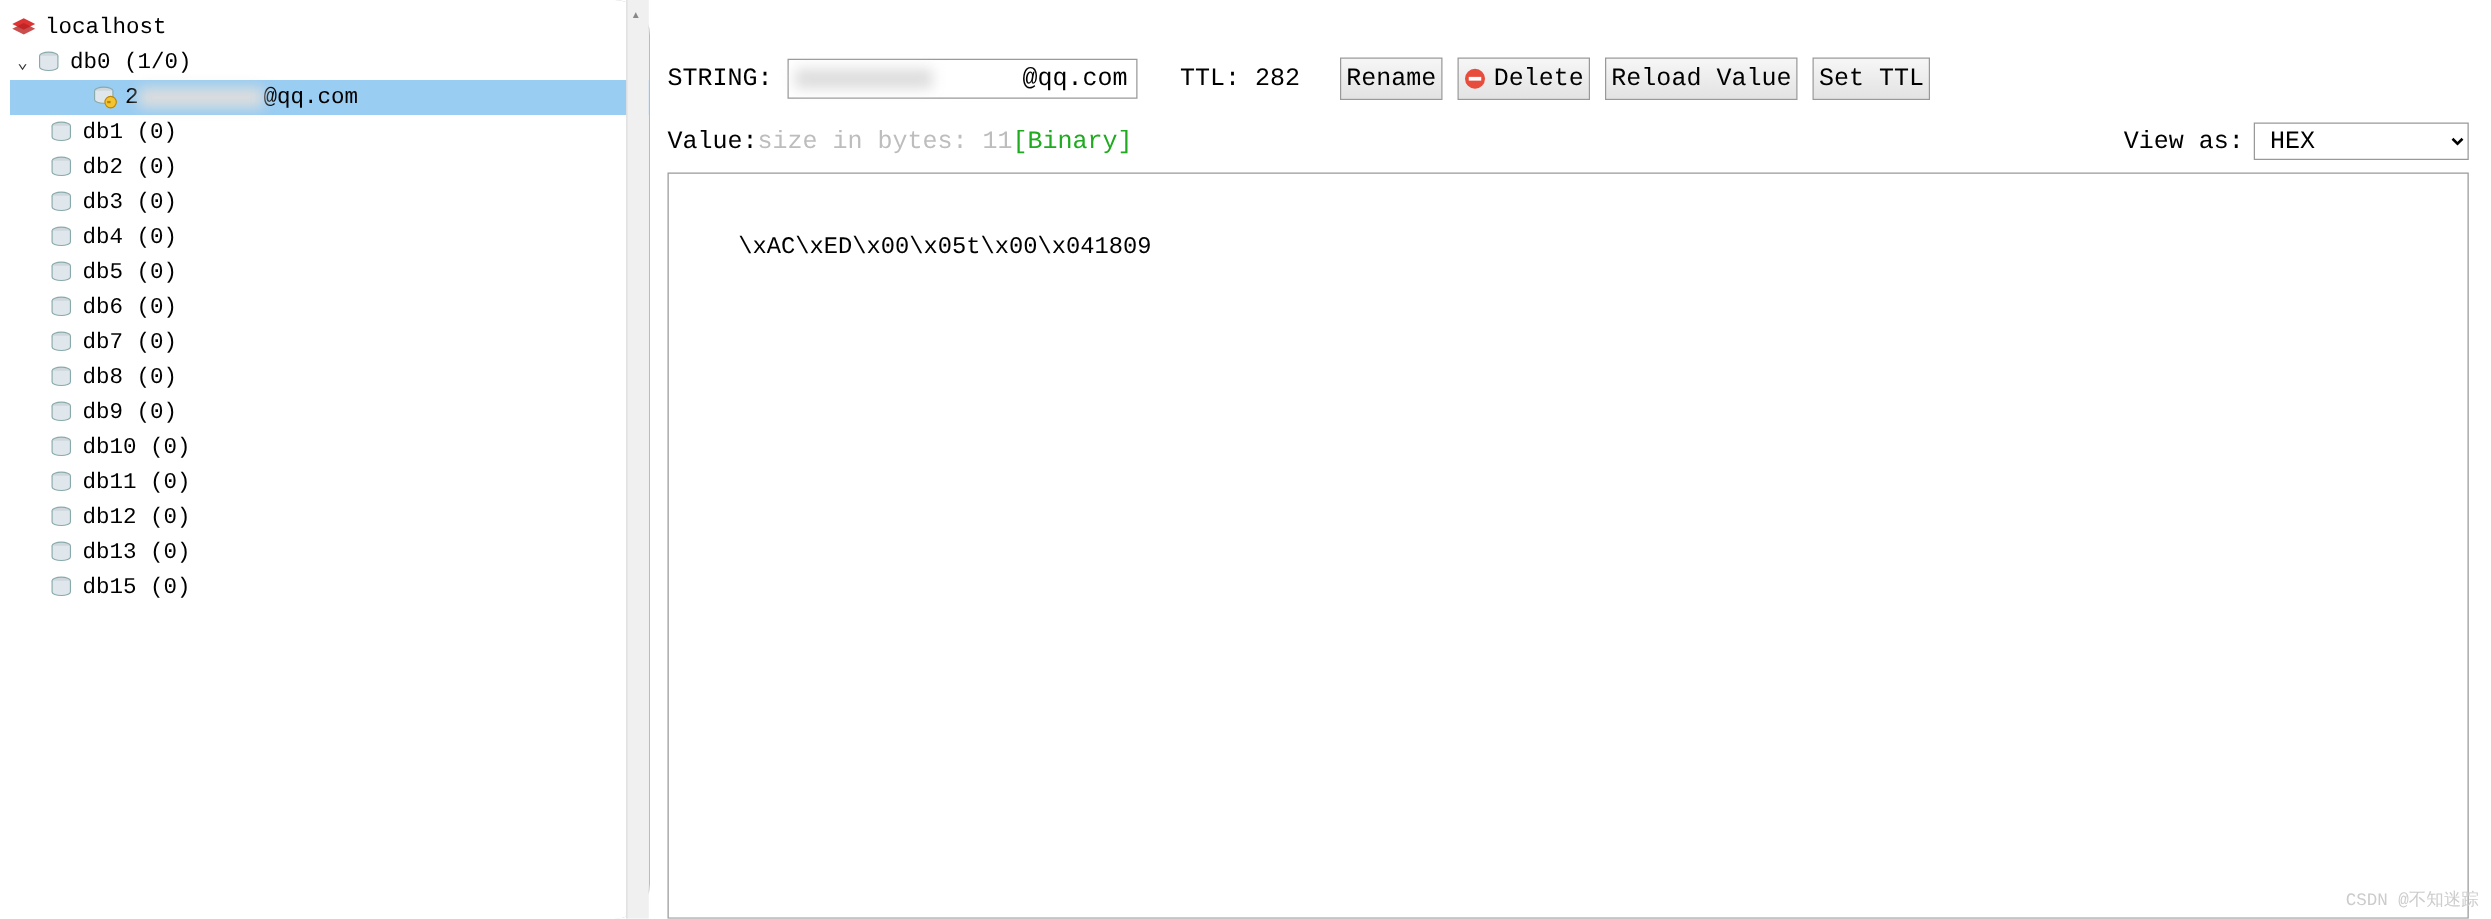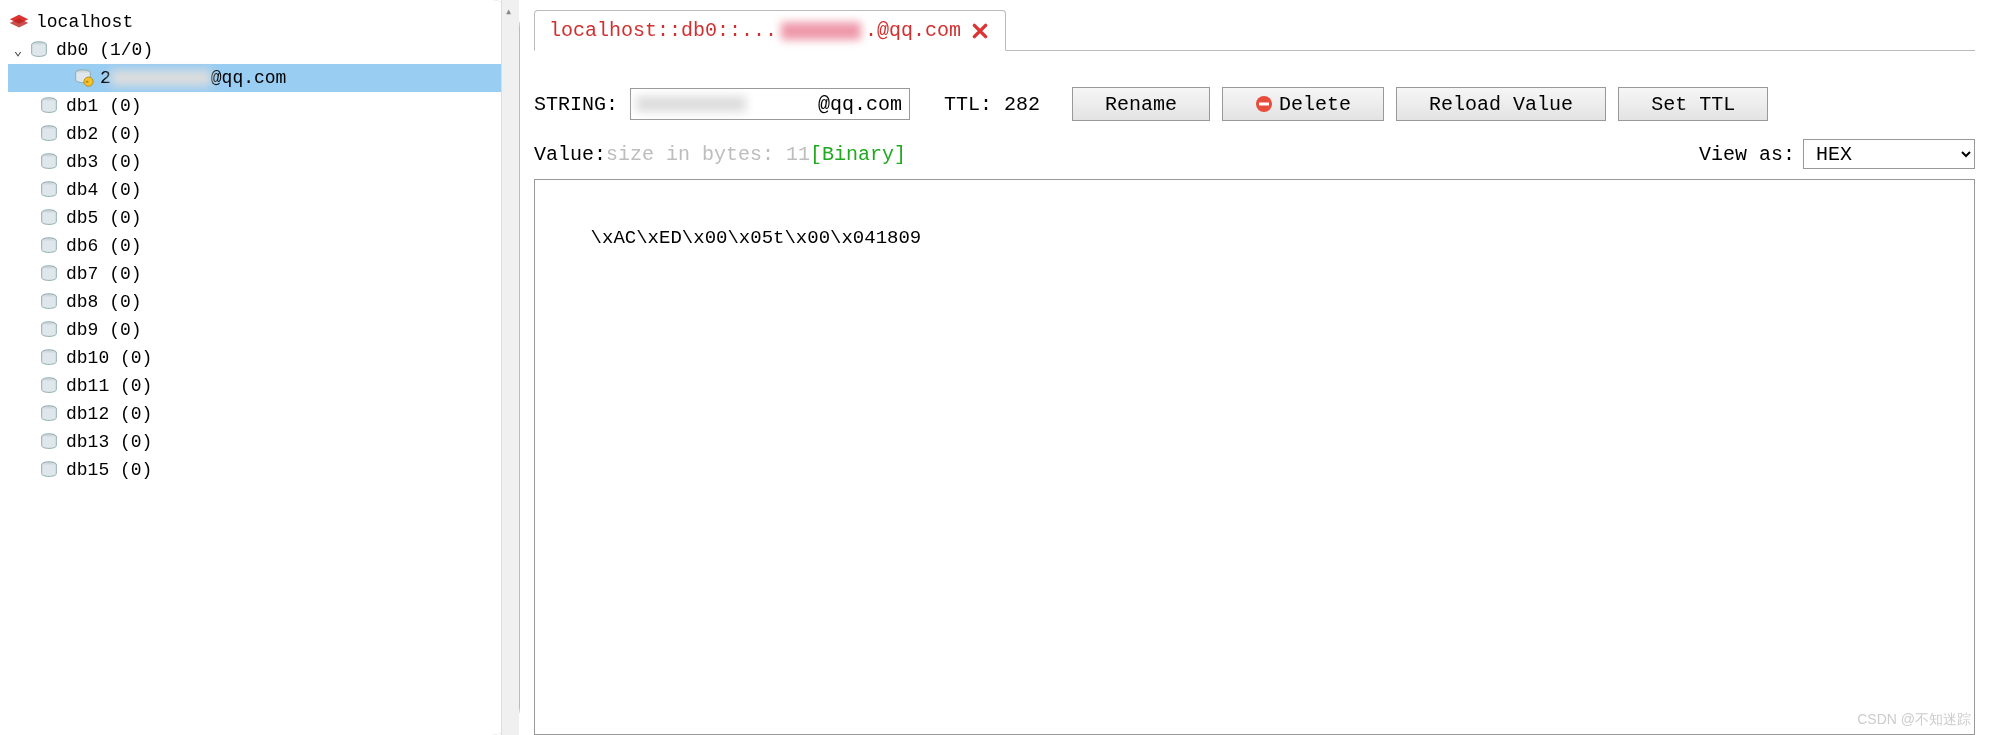"localhost::db0::..." div.tab-strip { html: <div> <div> <span>localhost::db0::...</span> <span></span> <span>.@qq.com</span> <svg> <path></path> </svg> </div> </div> -> none }
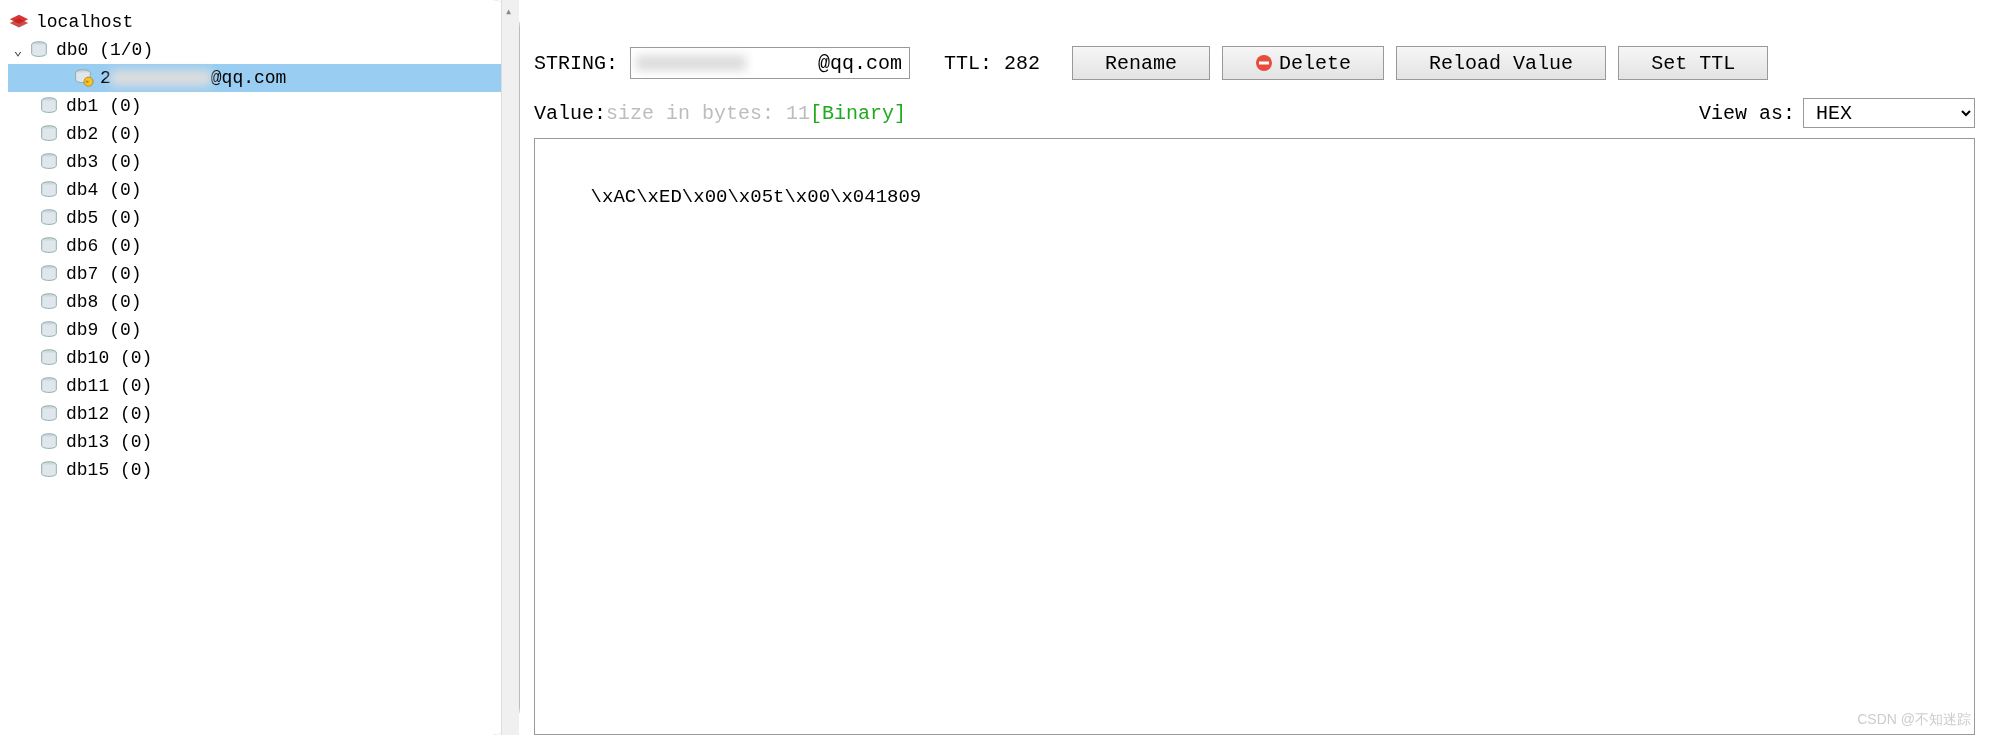"Rename" .btn { padding: 4px 32px -> 4px 4px }
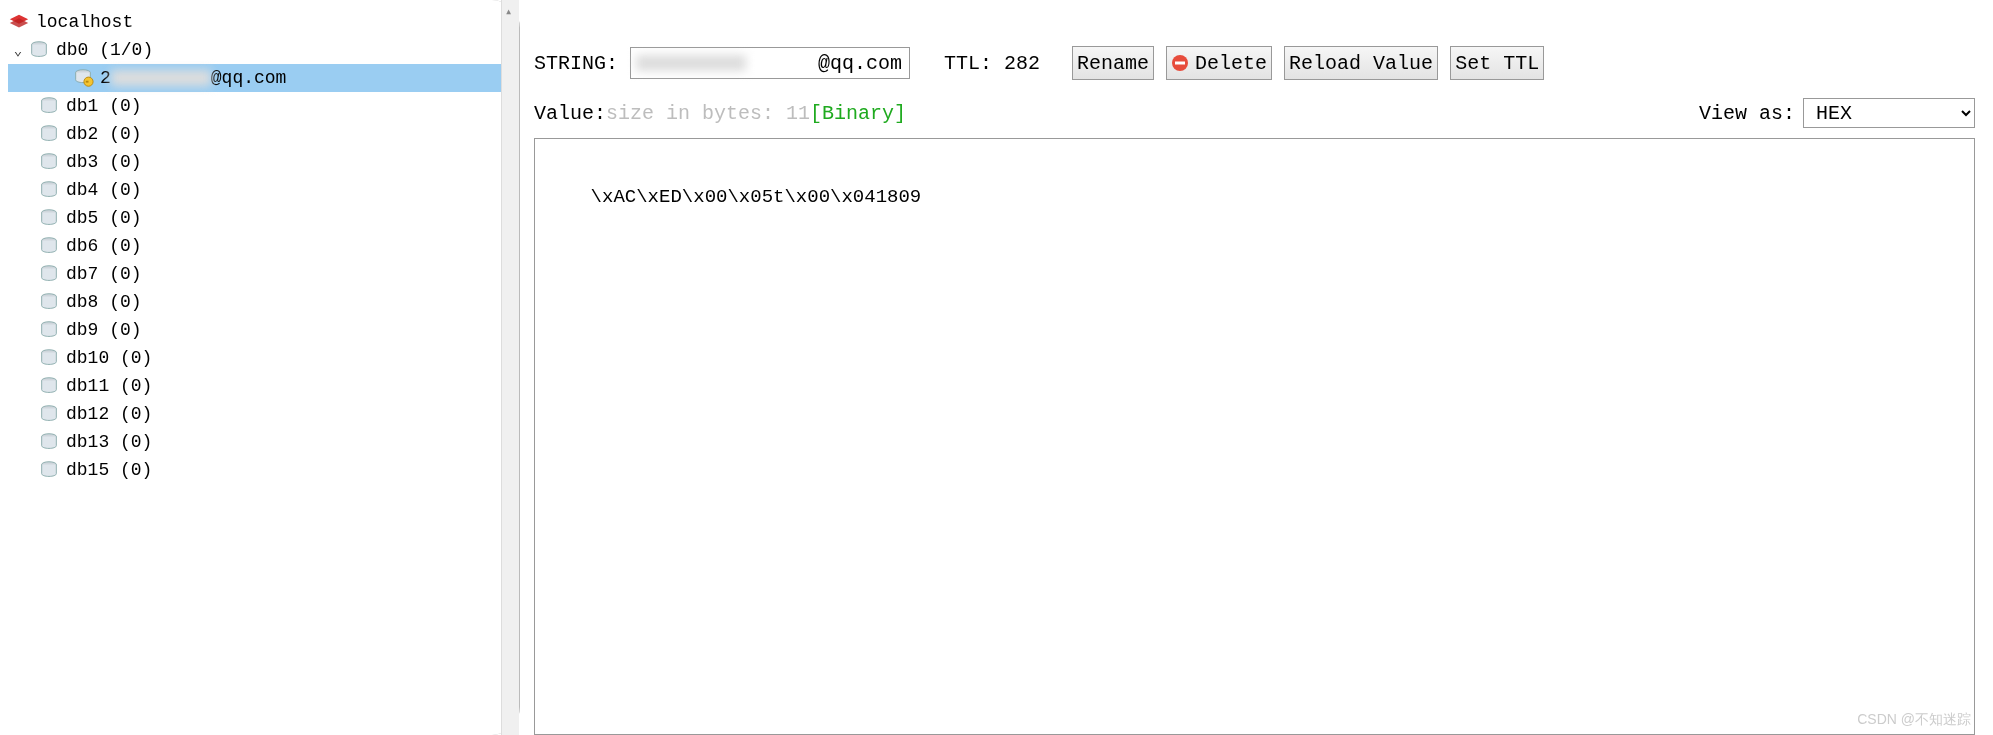"CSDN @不知迷踪" .watermark { font-family: Liberation Sans, sans-serif -> Liberation Mono, monospace; right: 22px -> 10px }
